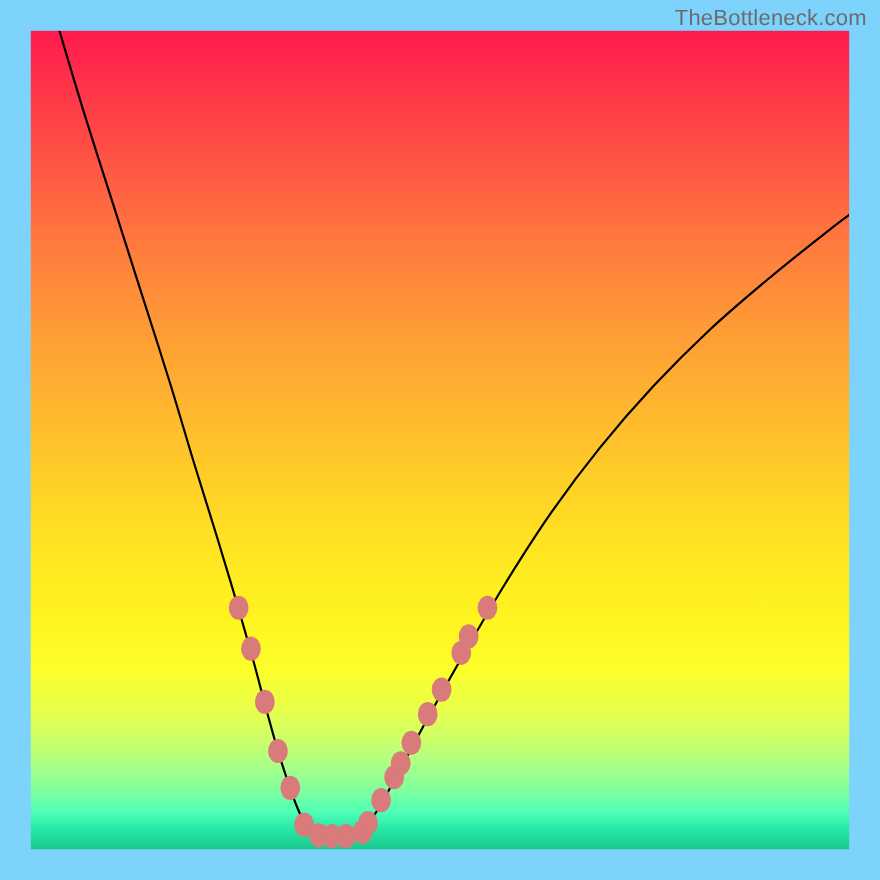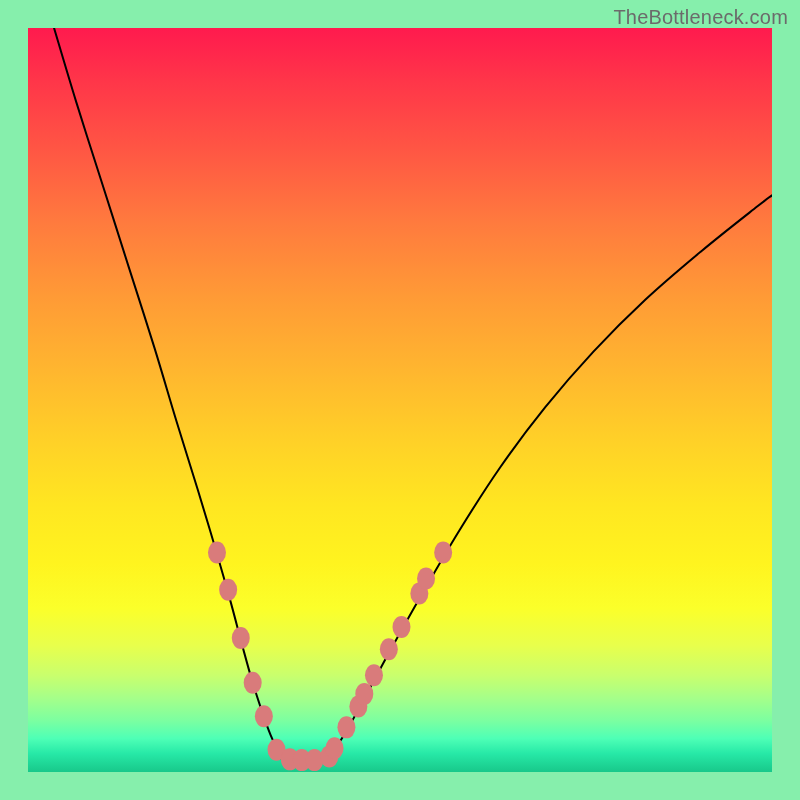"TheBottleneck.com" .frame { background: #86efac -> #7dd3fc }
